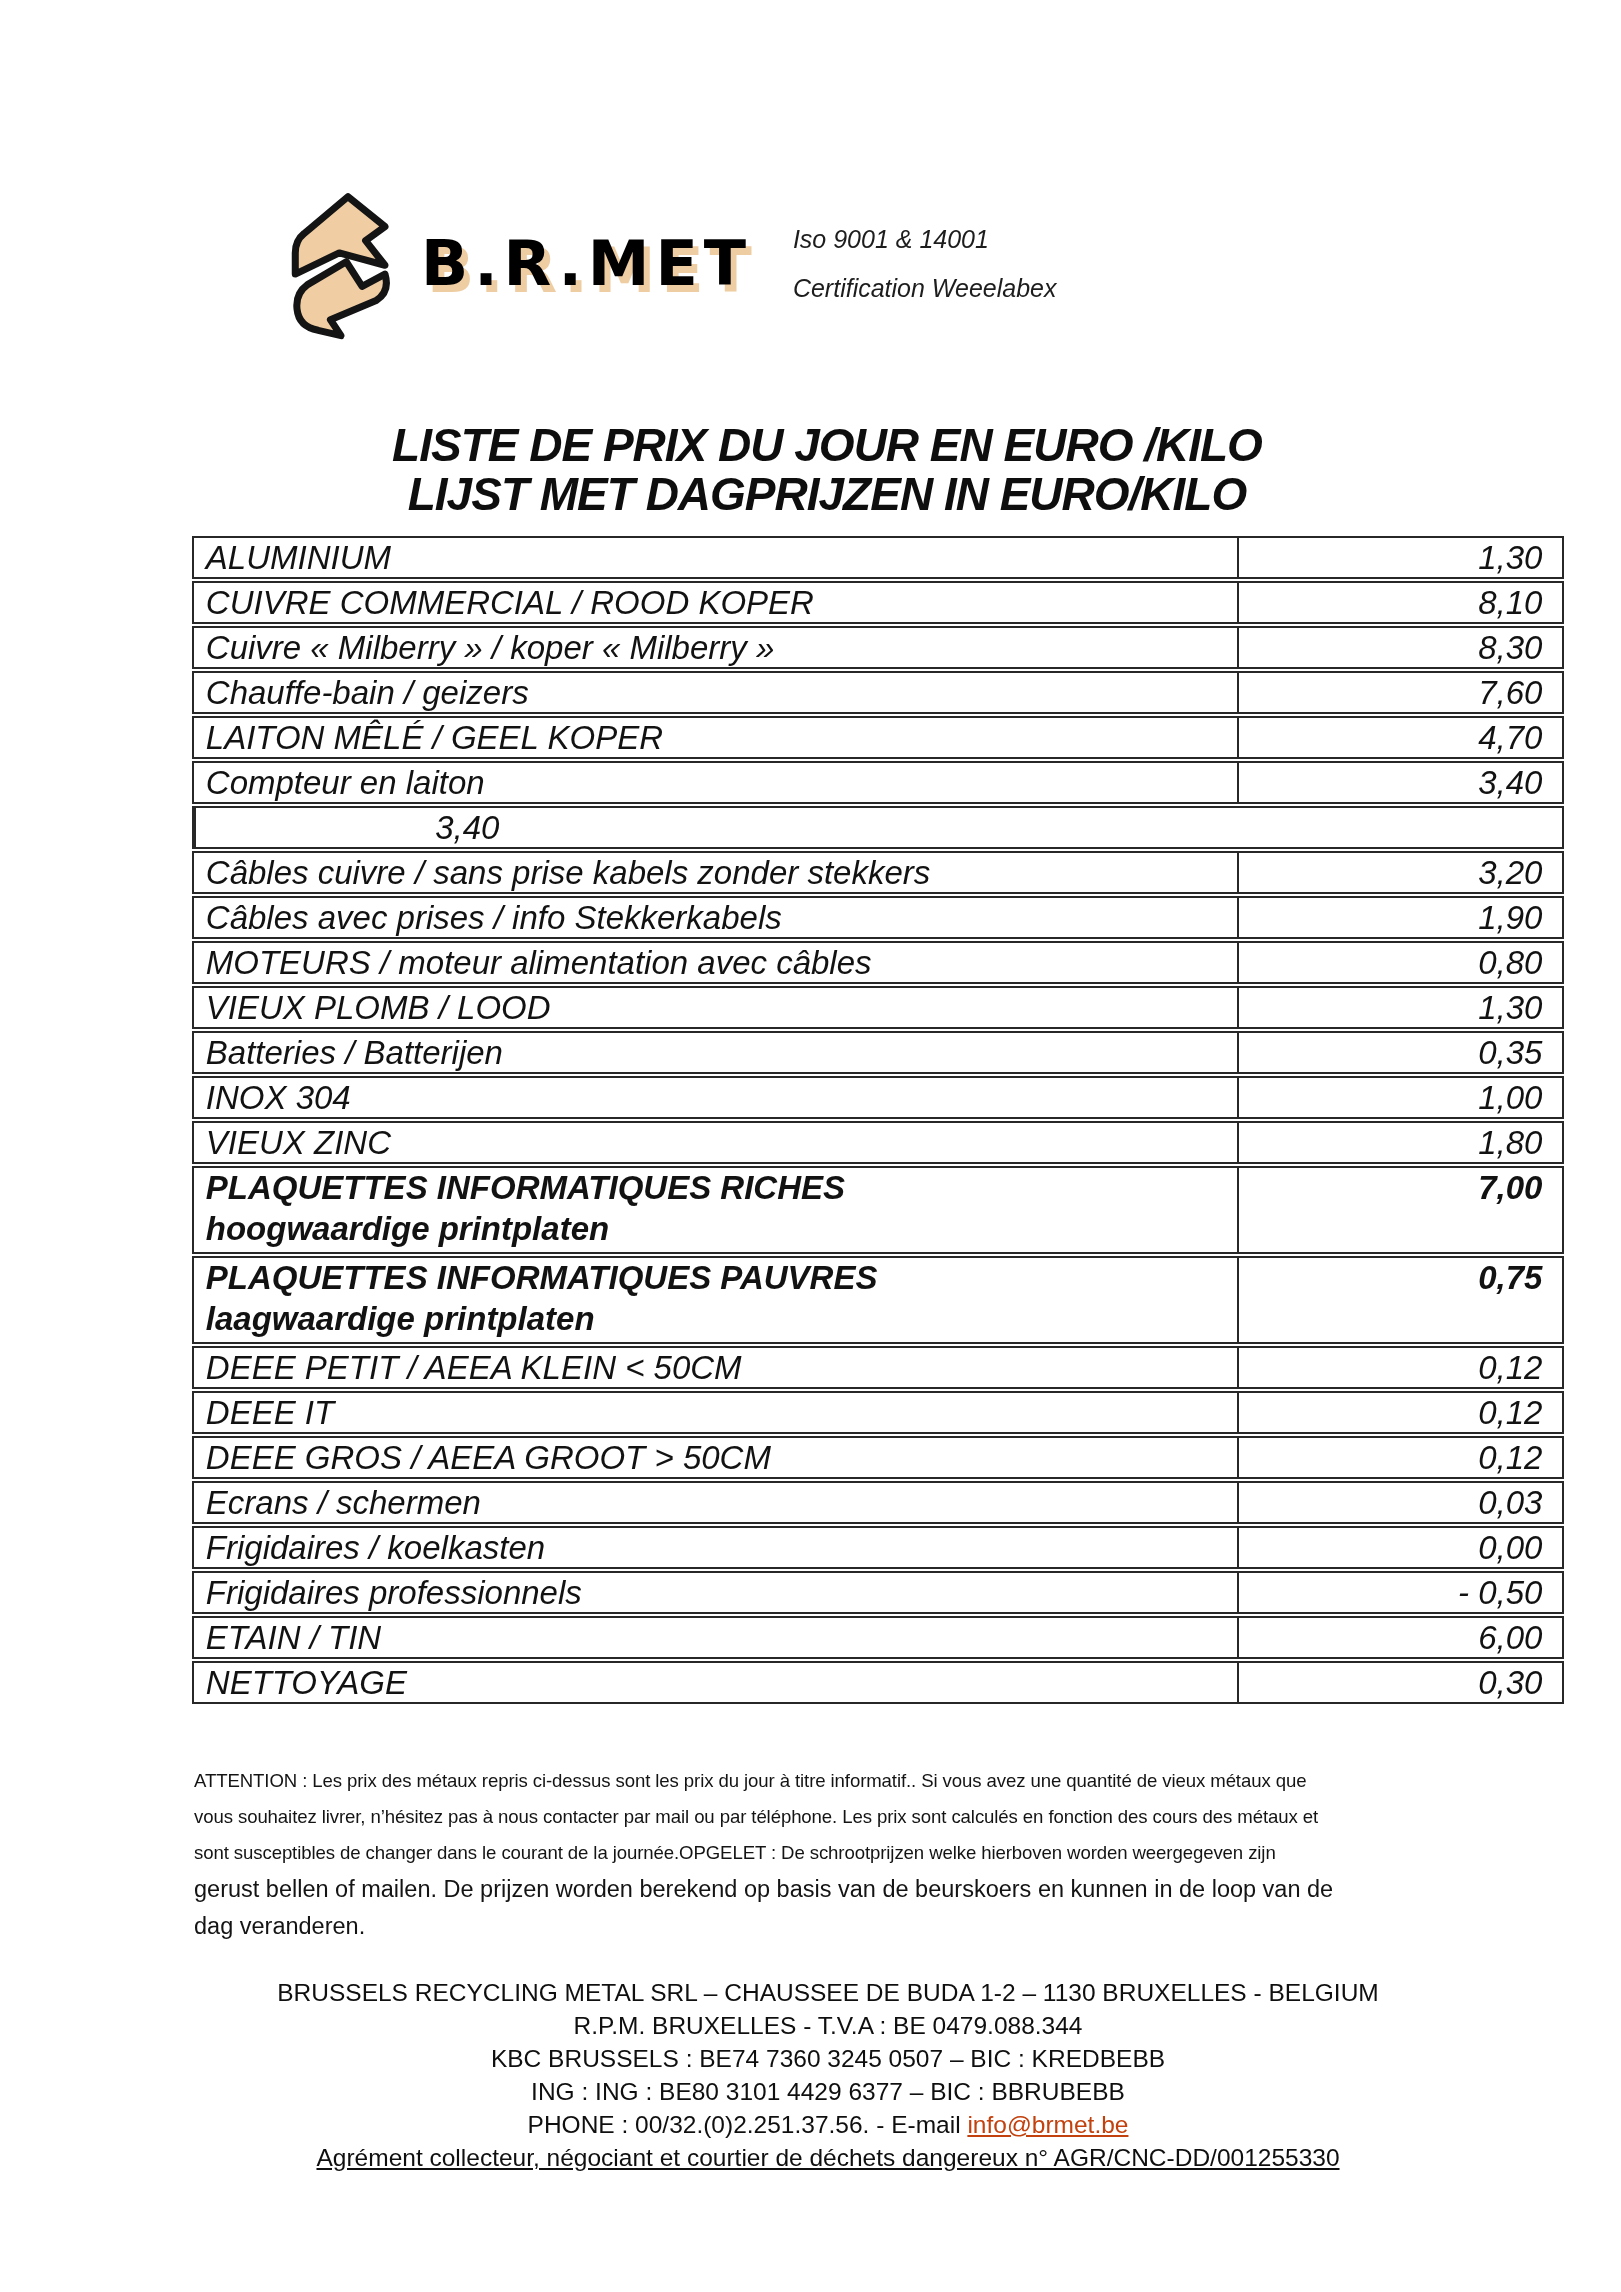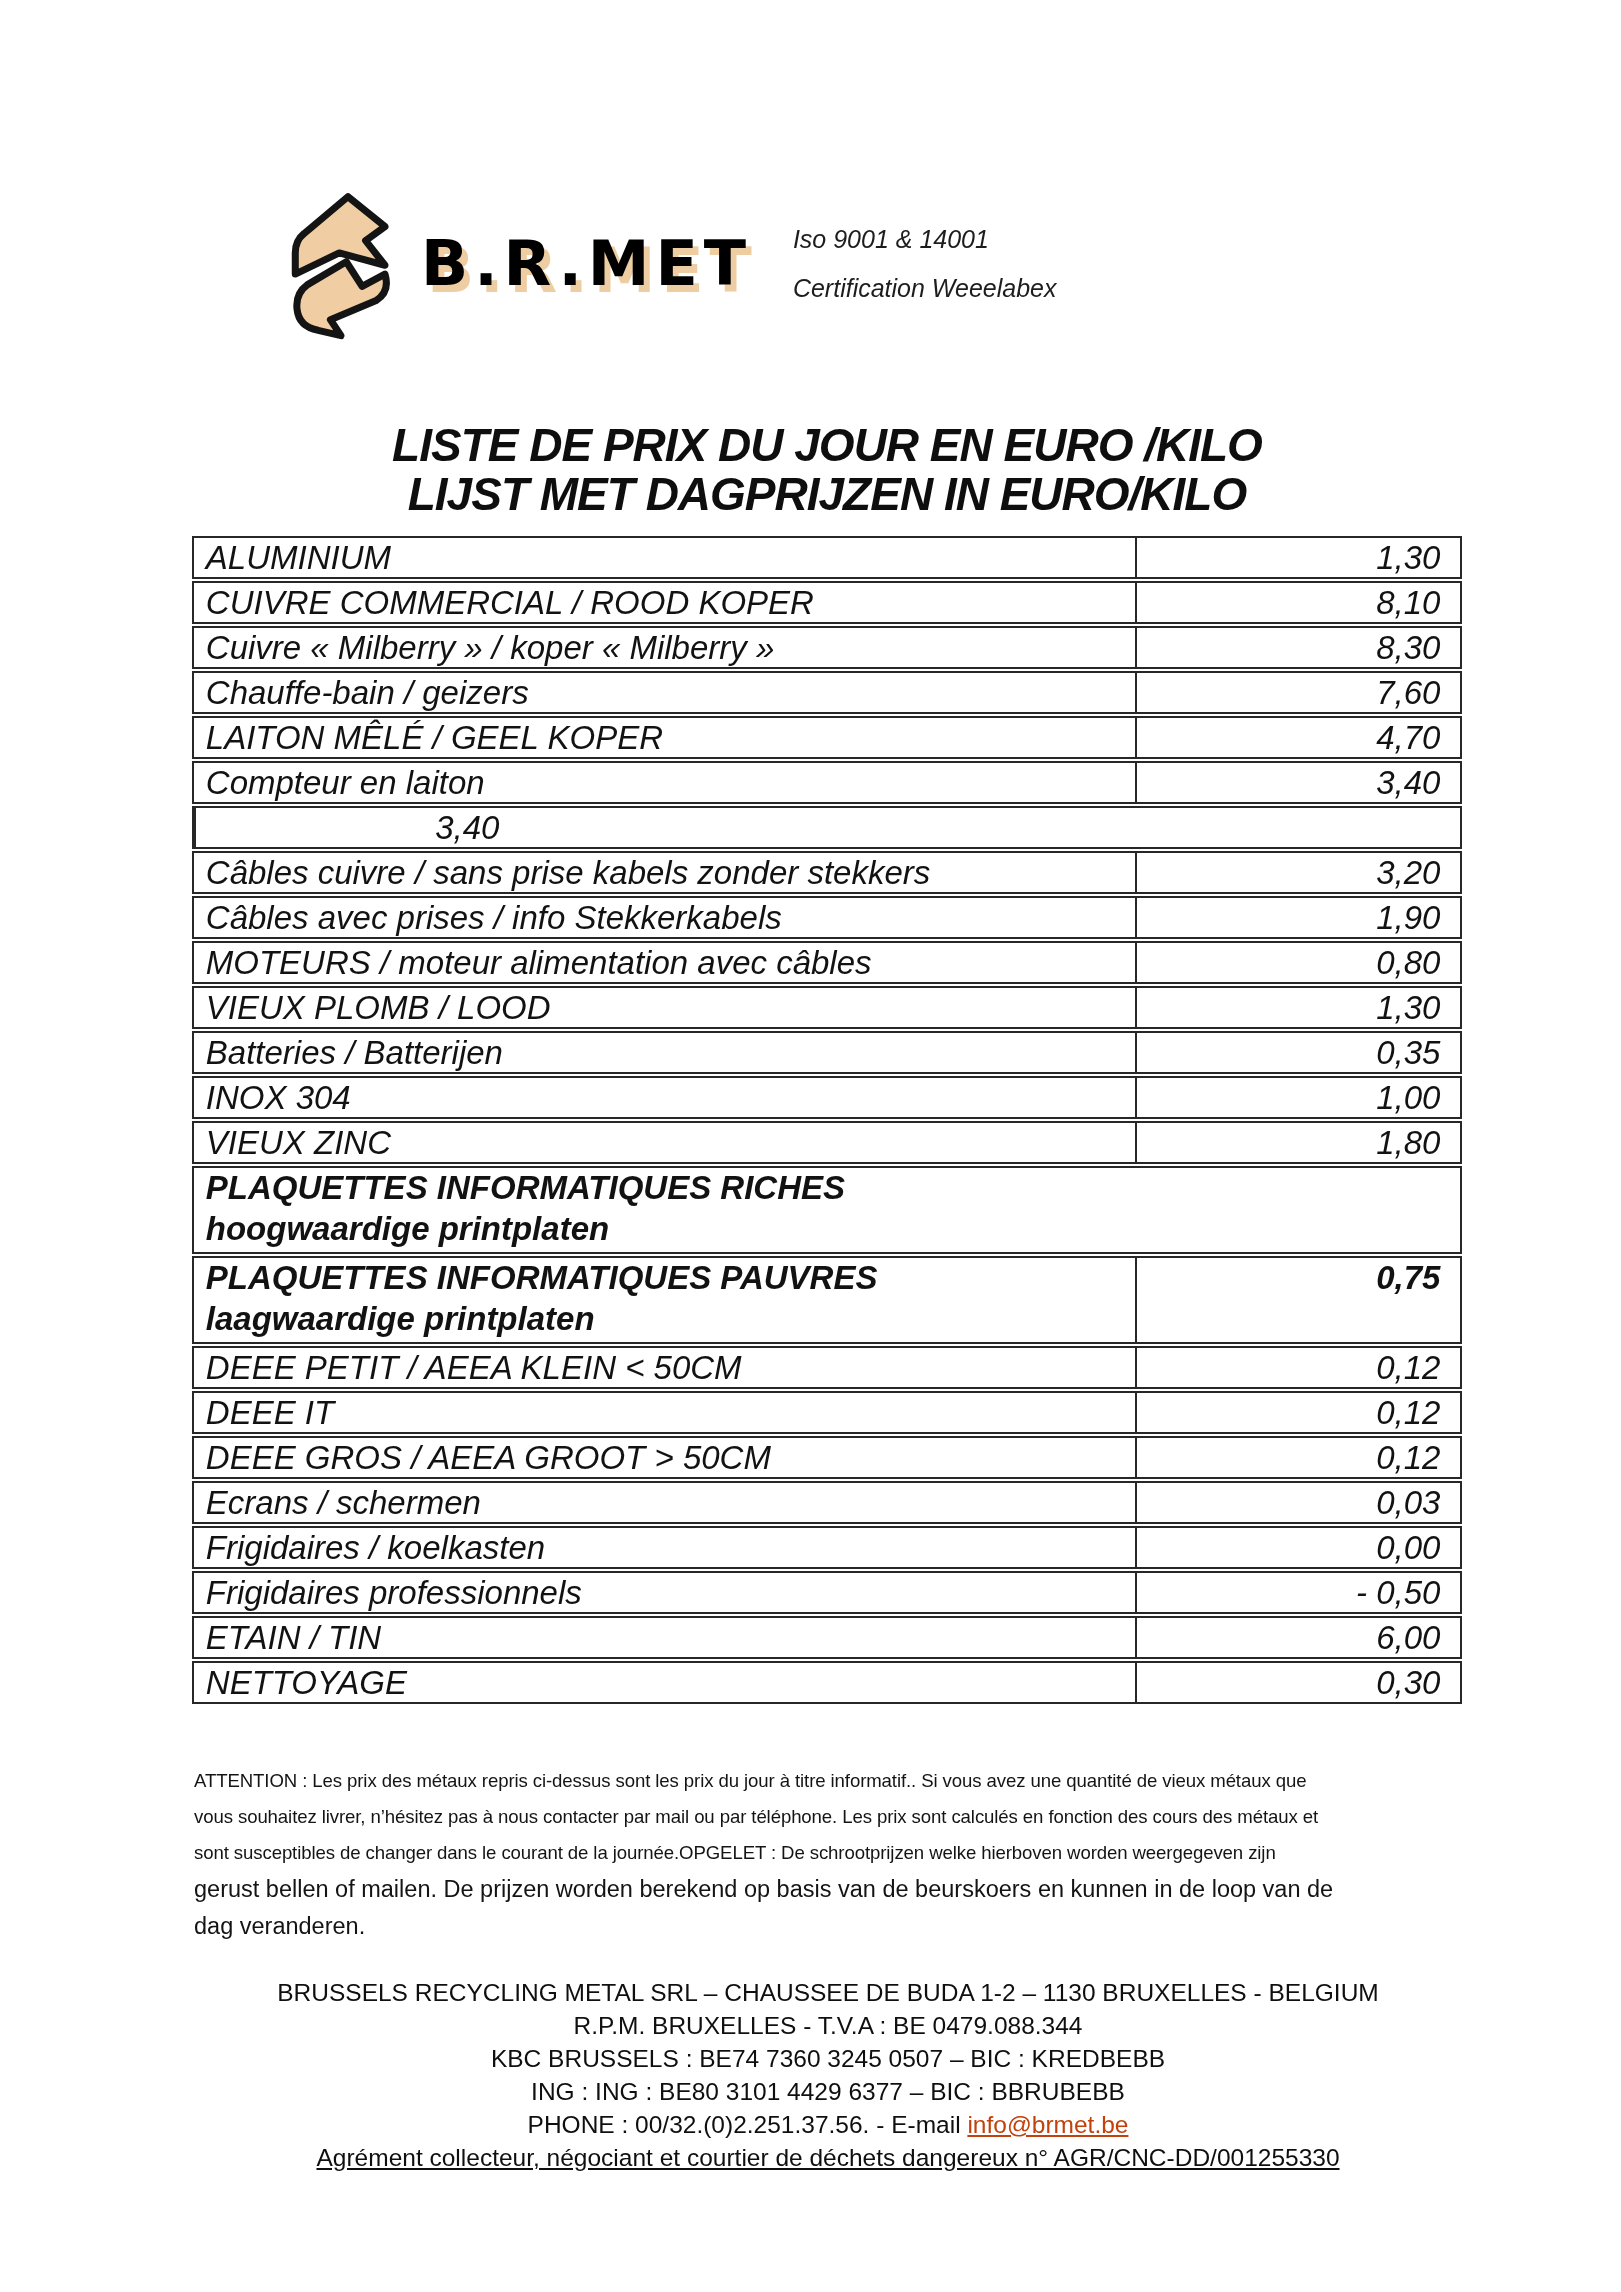"ALUMINIUM" .ptable { width: 1270px -> 1372px }
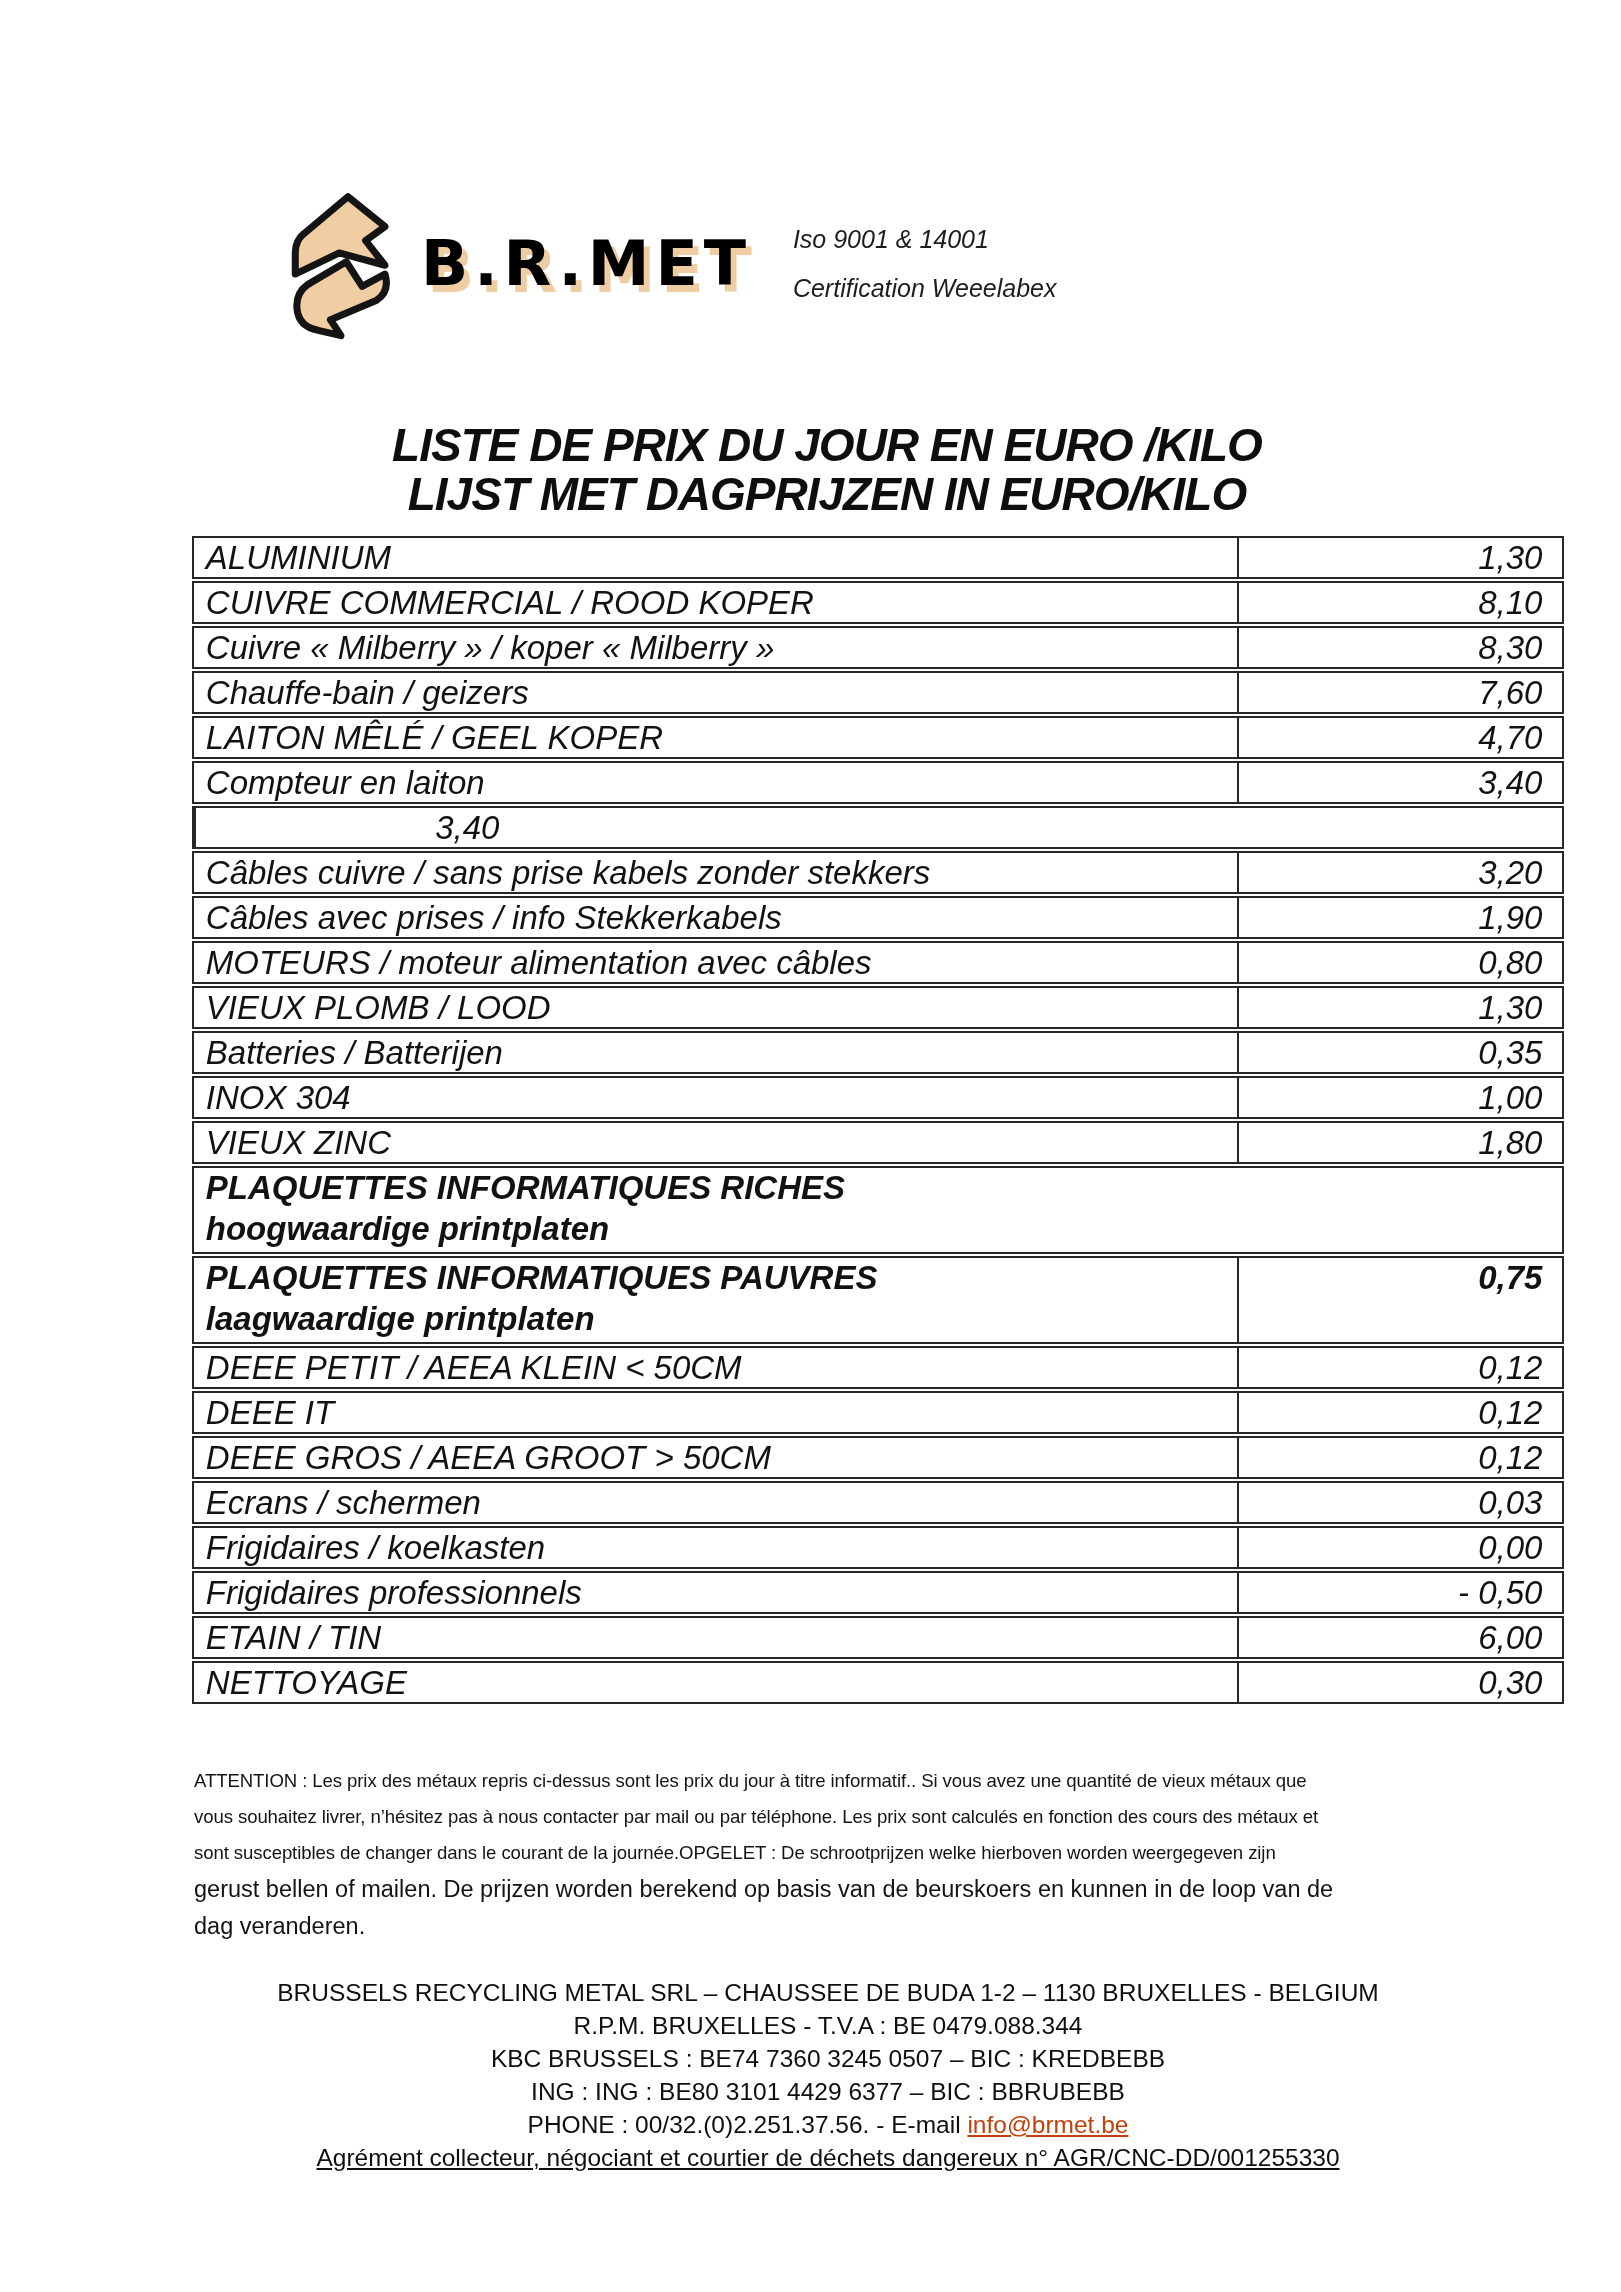"7,00" div.tcell-price { html: none -> <div>7,00</div> }
